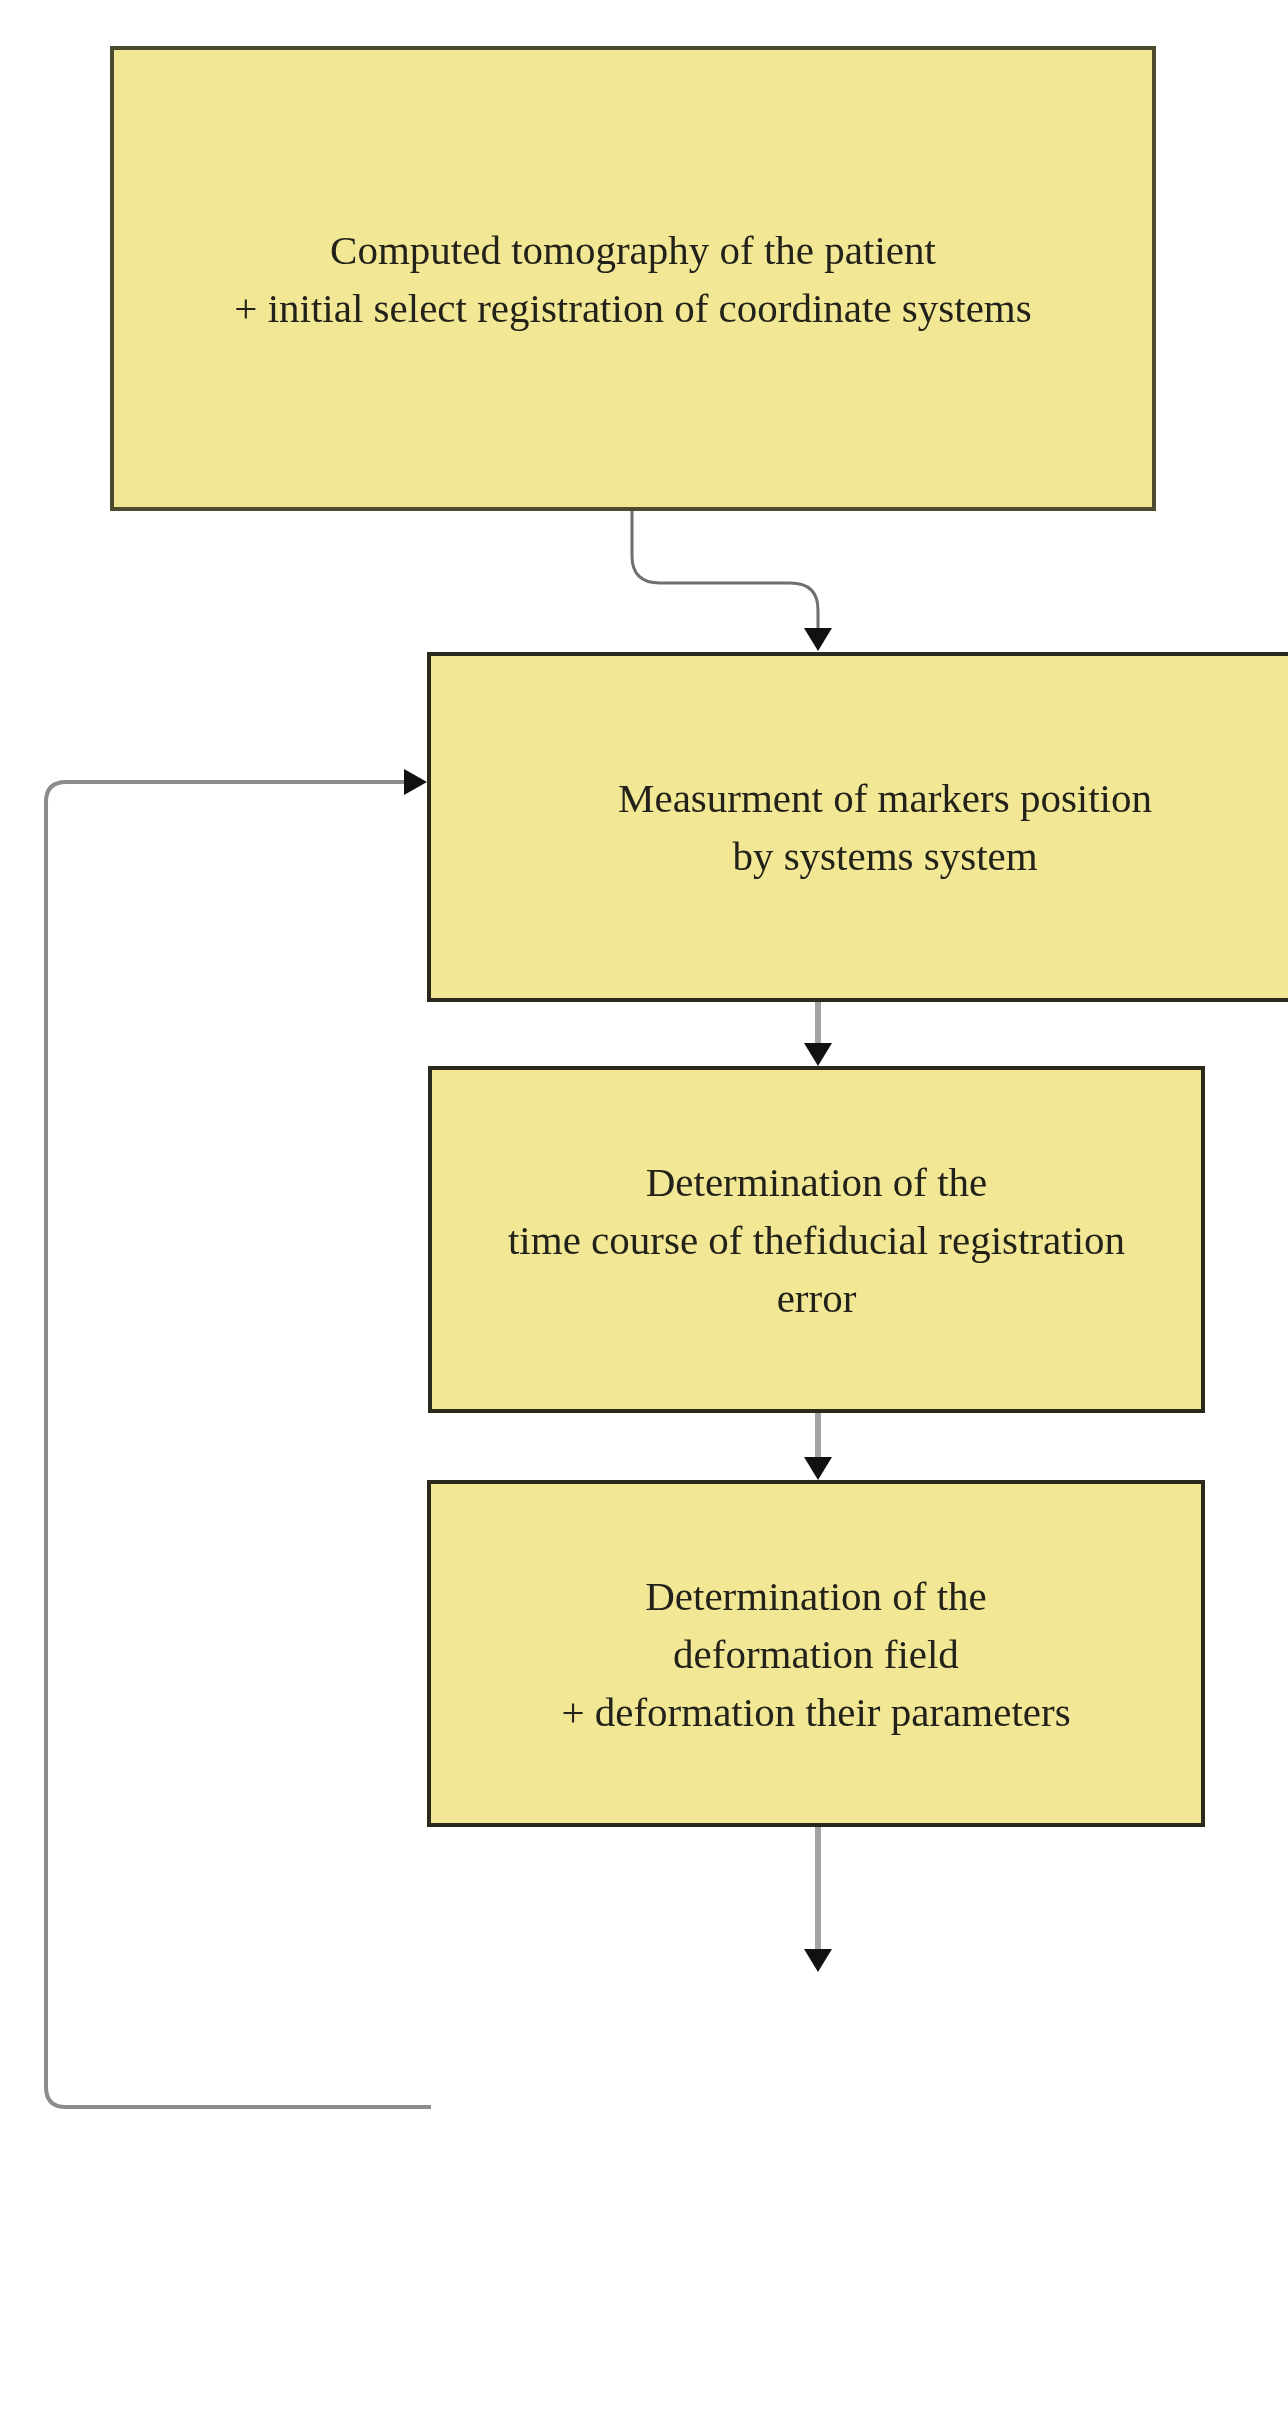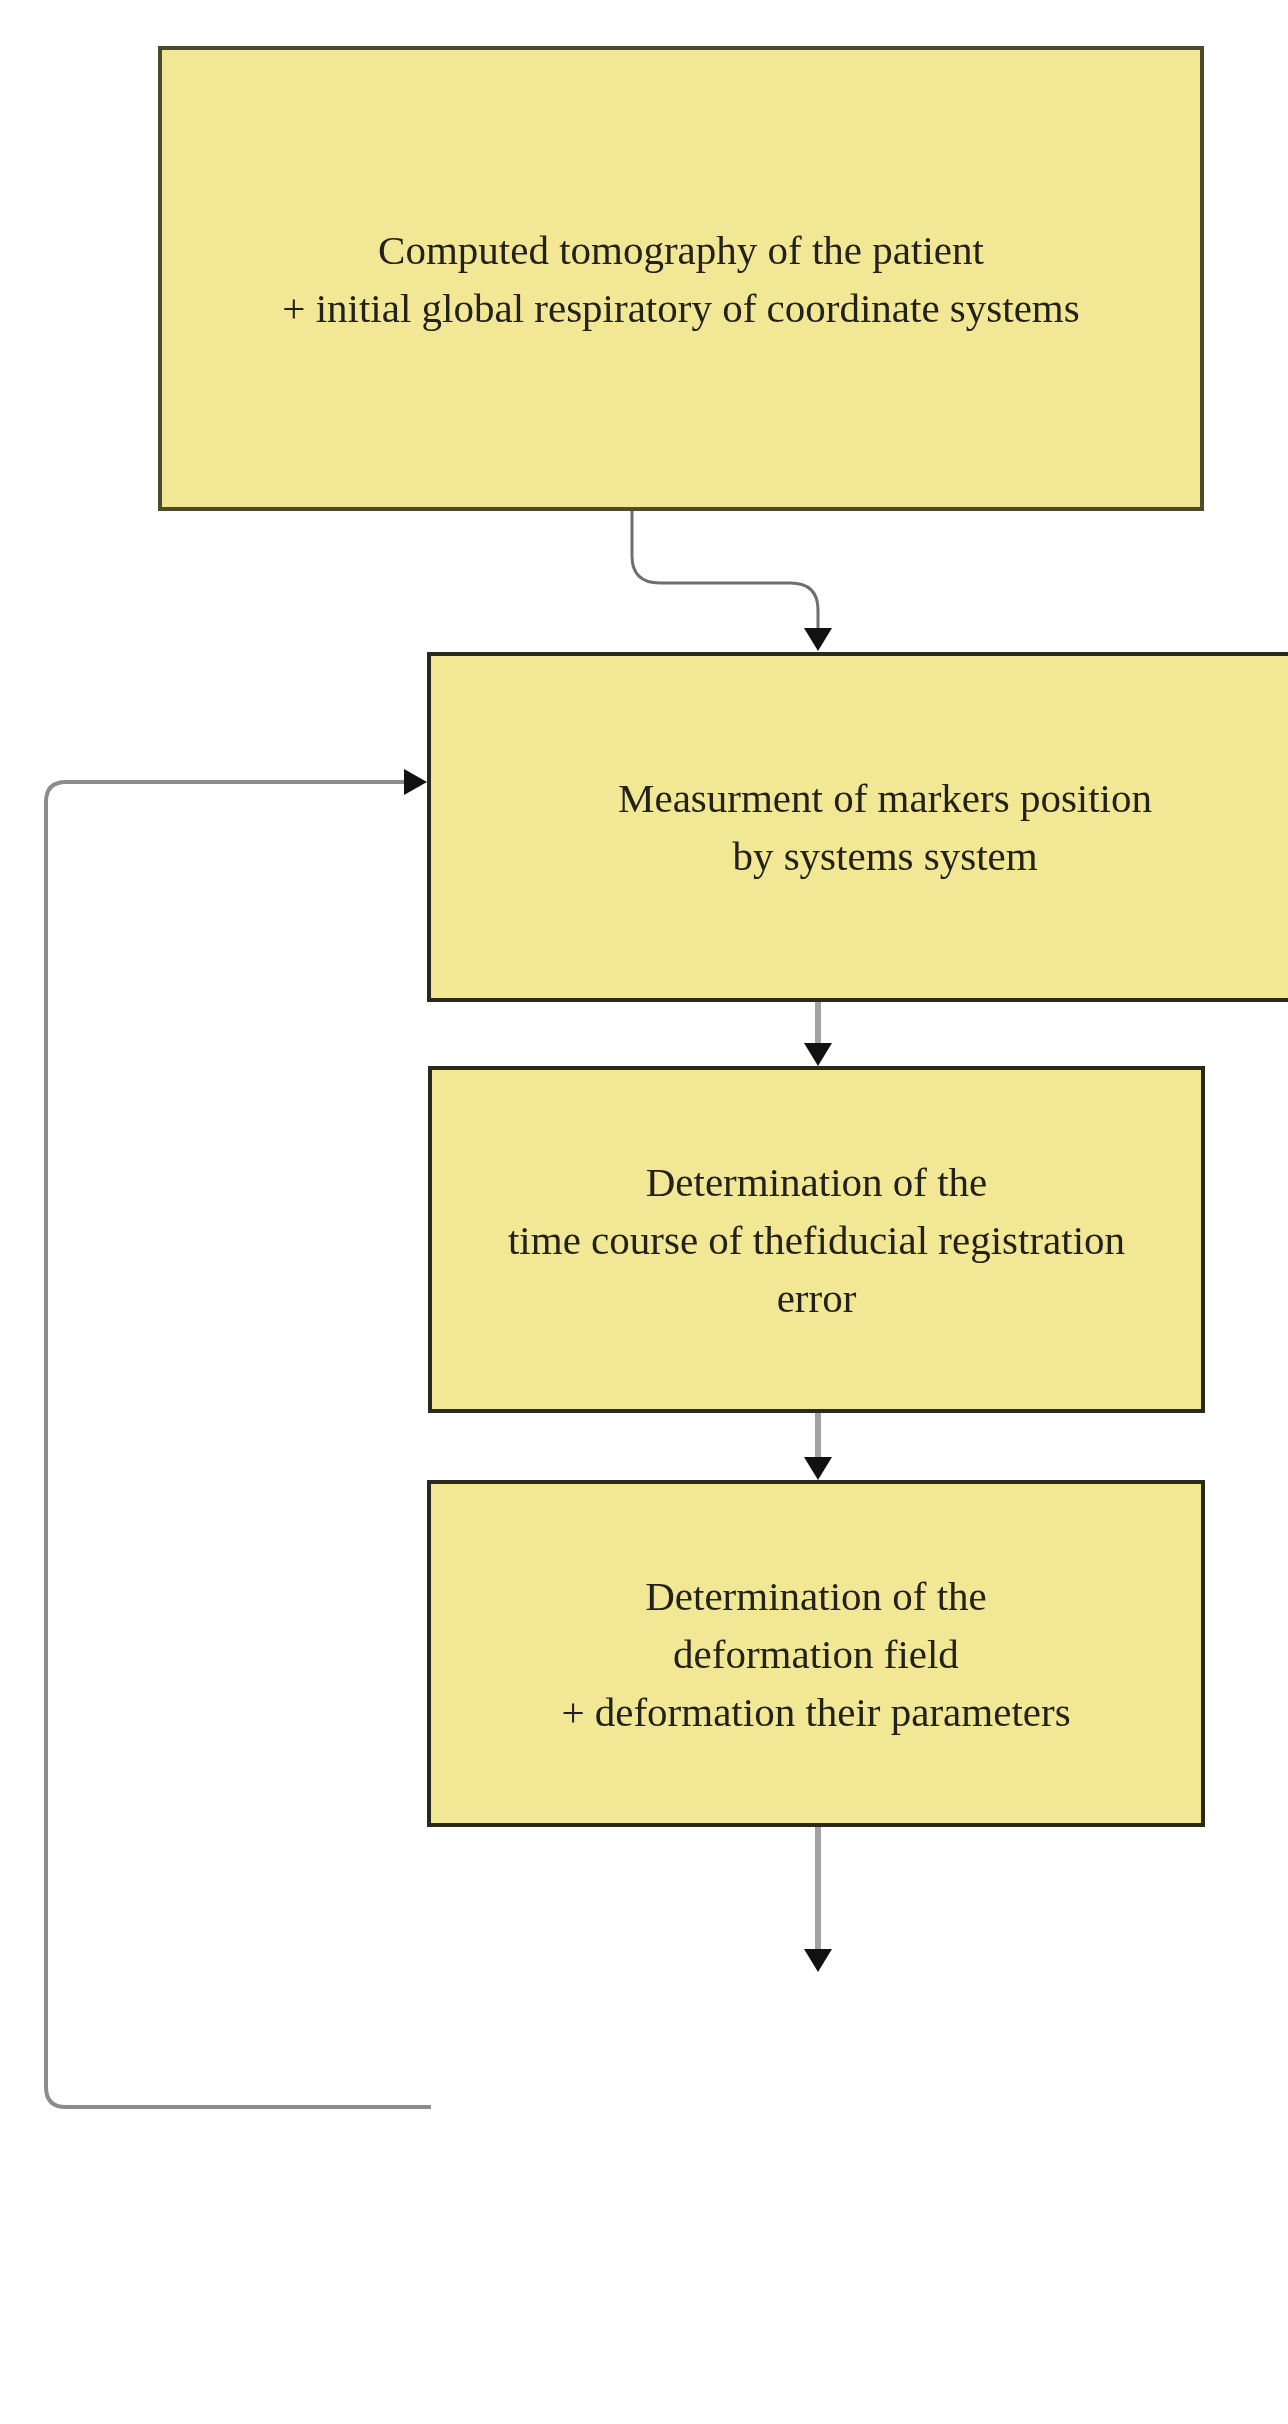"Computed tomography of the patient" .node-1 { margin-left: 48px -> none }
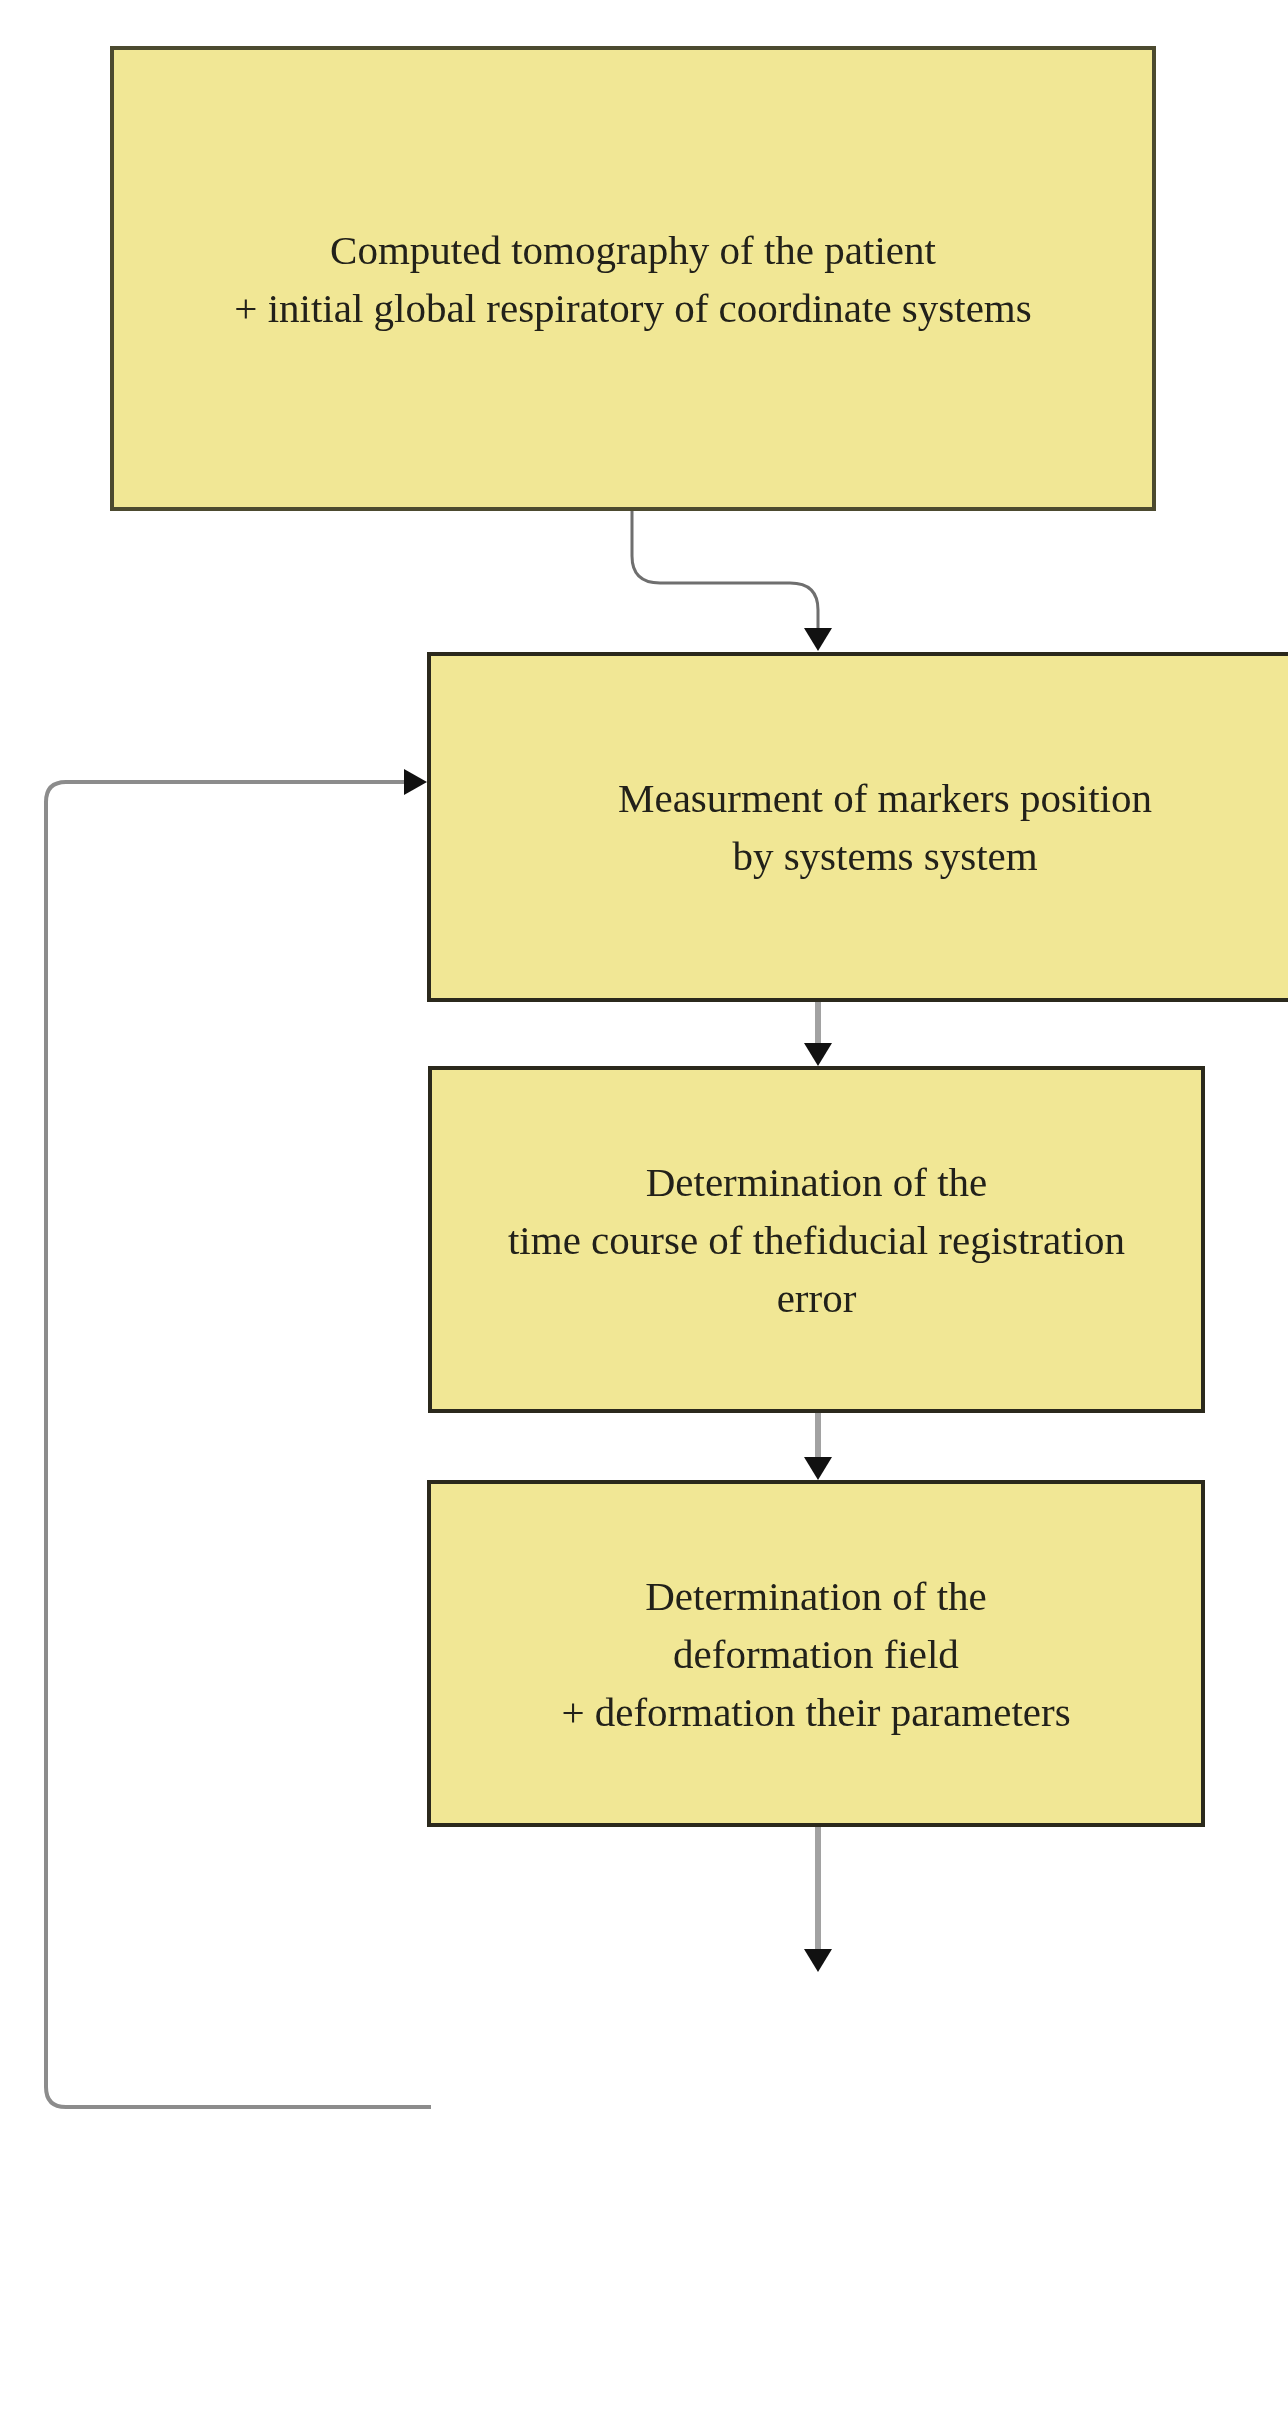"+ initial global respiratory of" div.line { text: global respiratory -> select registration }
